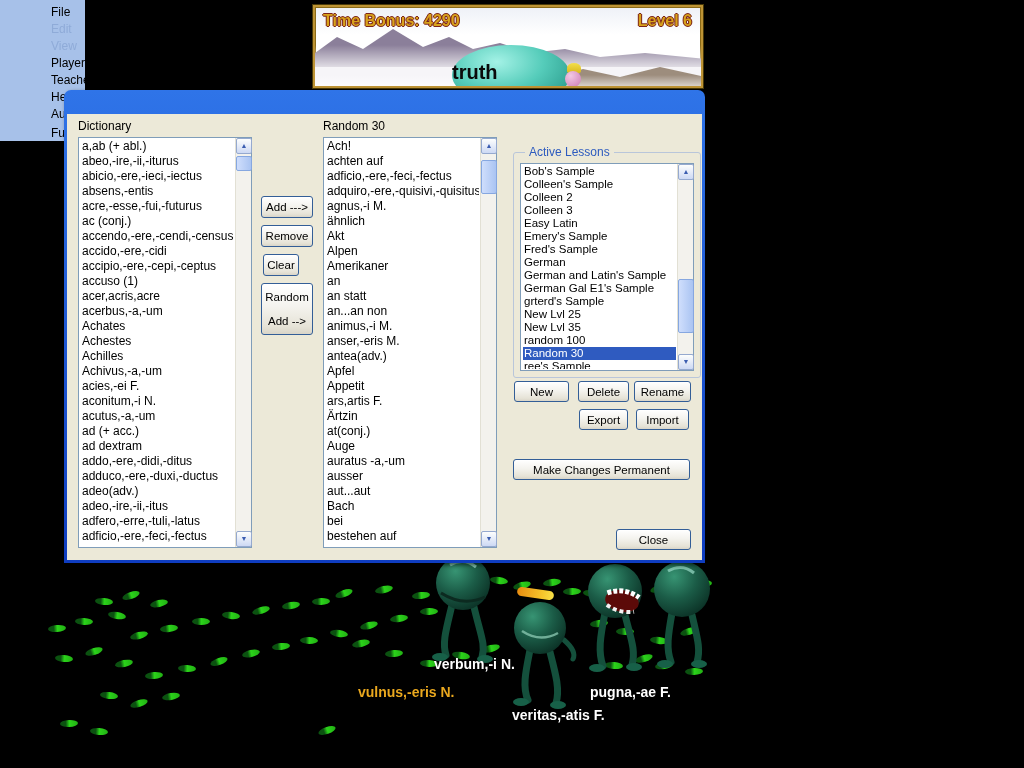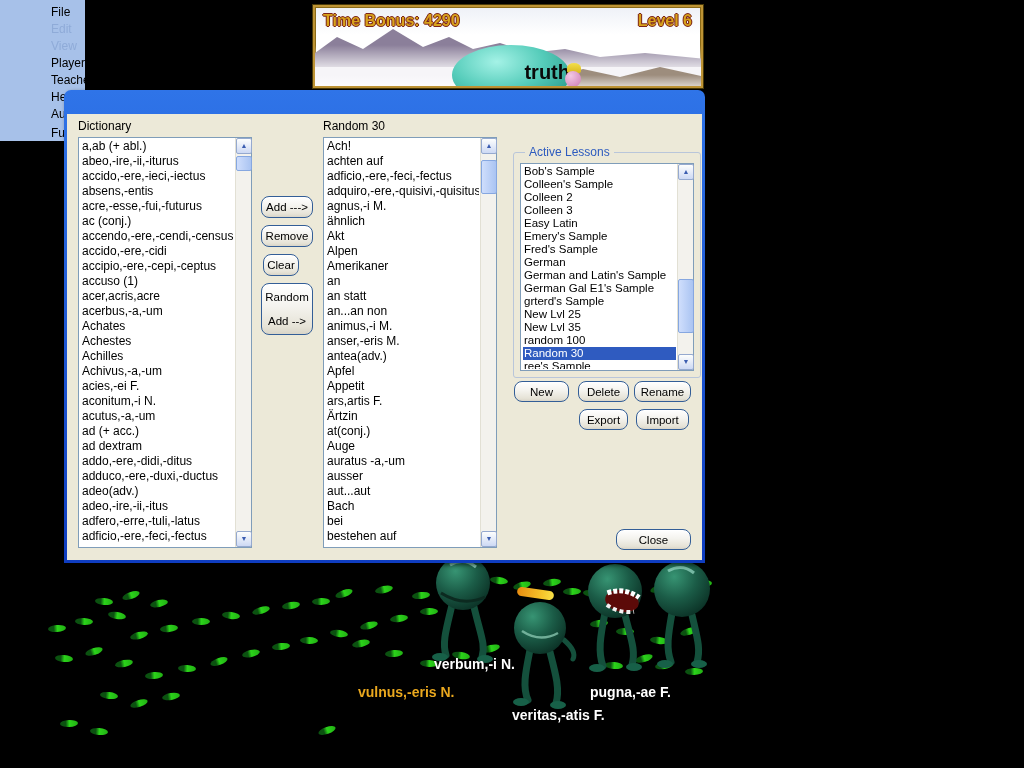"truth" .truth-word { text-align: right -> left }
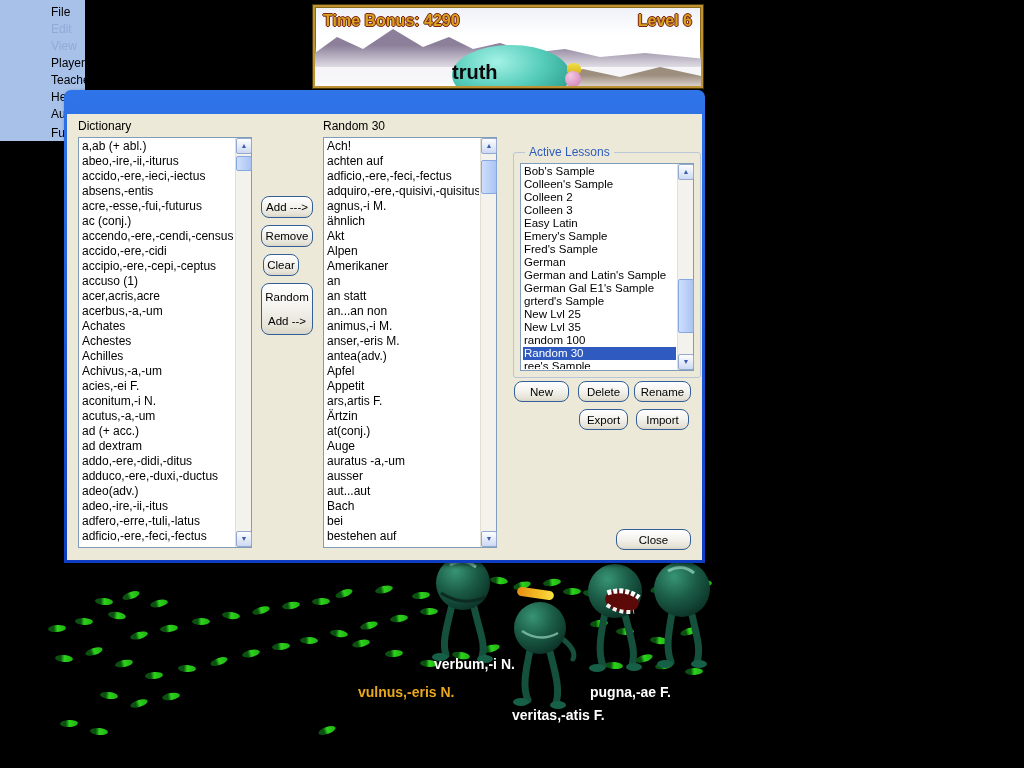"accido,-ere,-ieci,-iectus" div.lb-row { text: accido,-ere,-ieci,-iectus -> abicio,-ere,-ieci,-iectus }
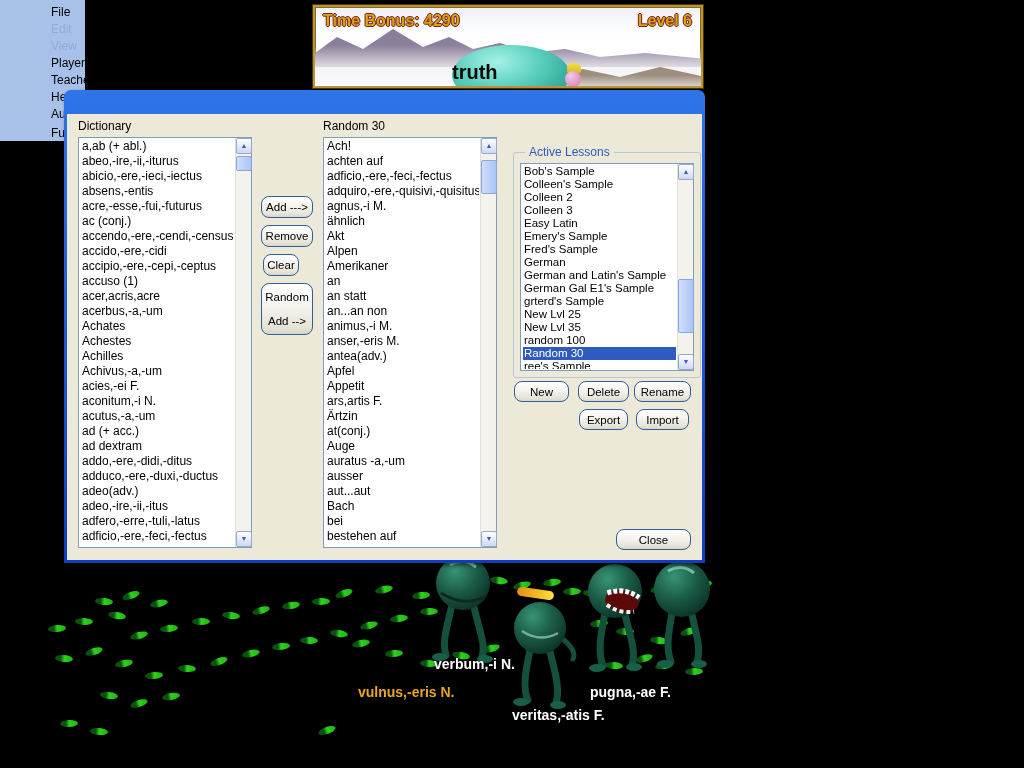"Add --->" .xp-btn { border-radius: 8px -> 3px }
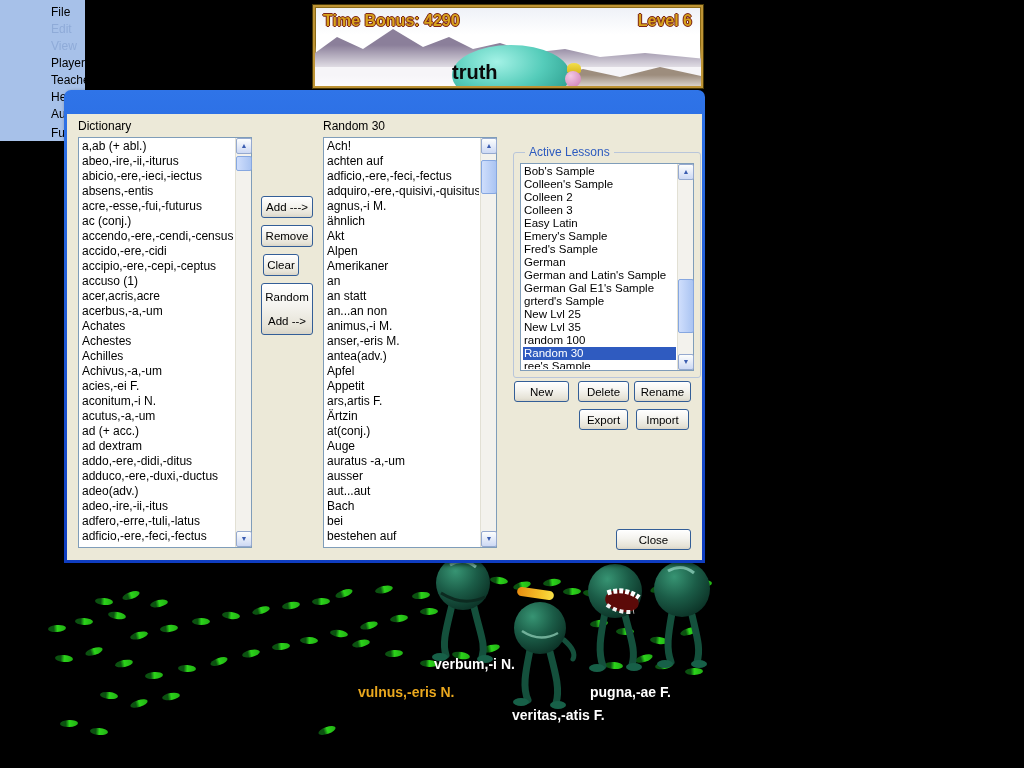"Make Changes Permanent" button.xp-btn { html: none -> <button>Make Changes Permanent</button> }
